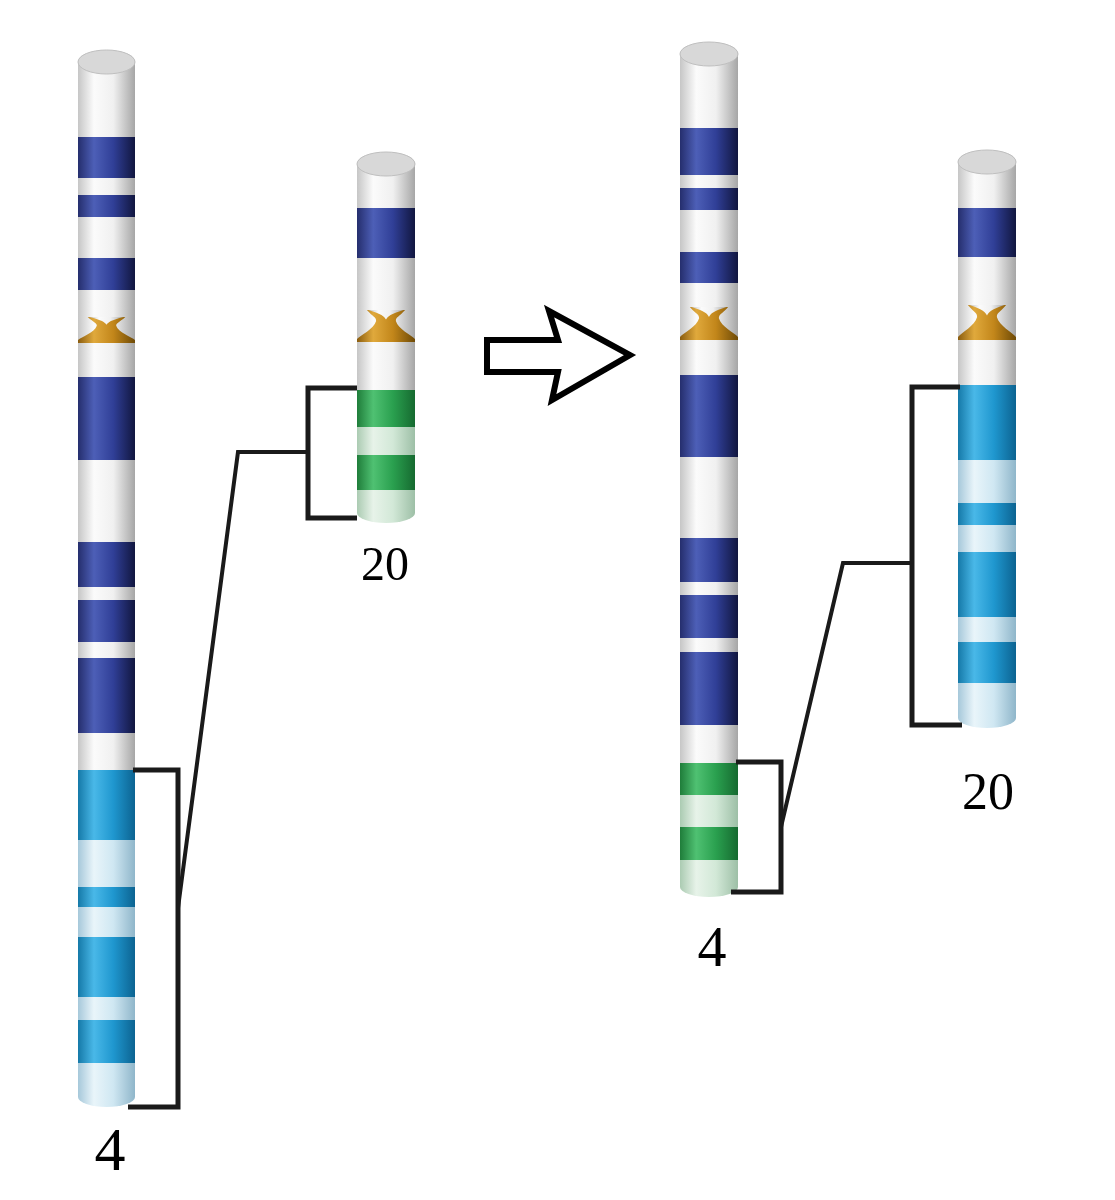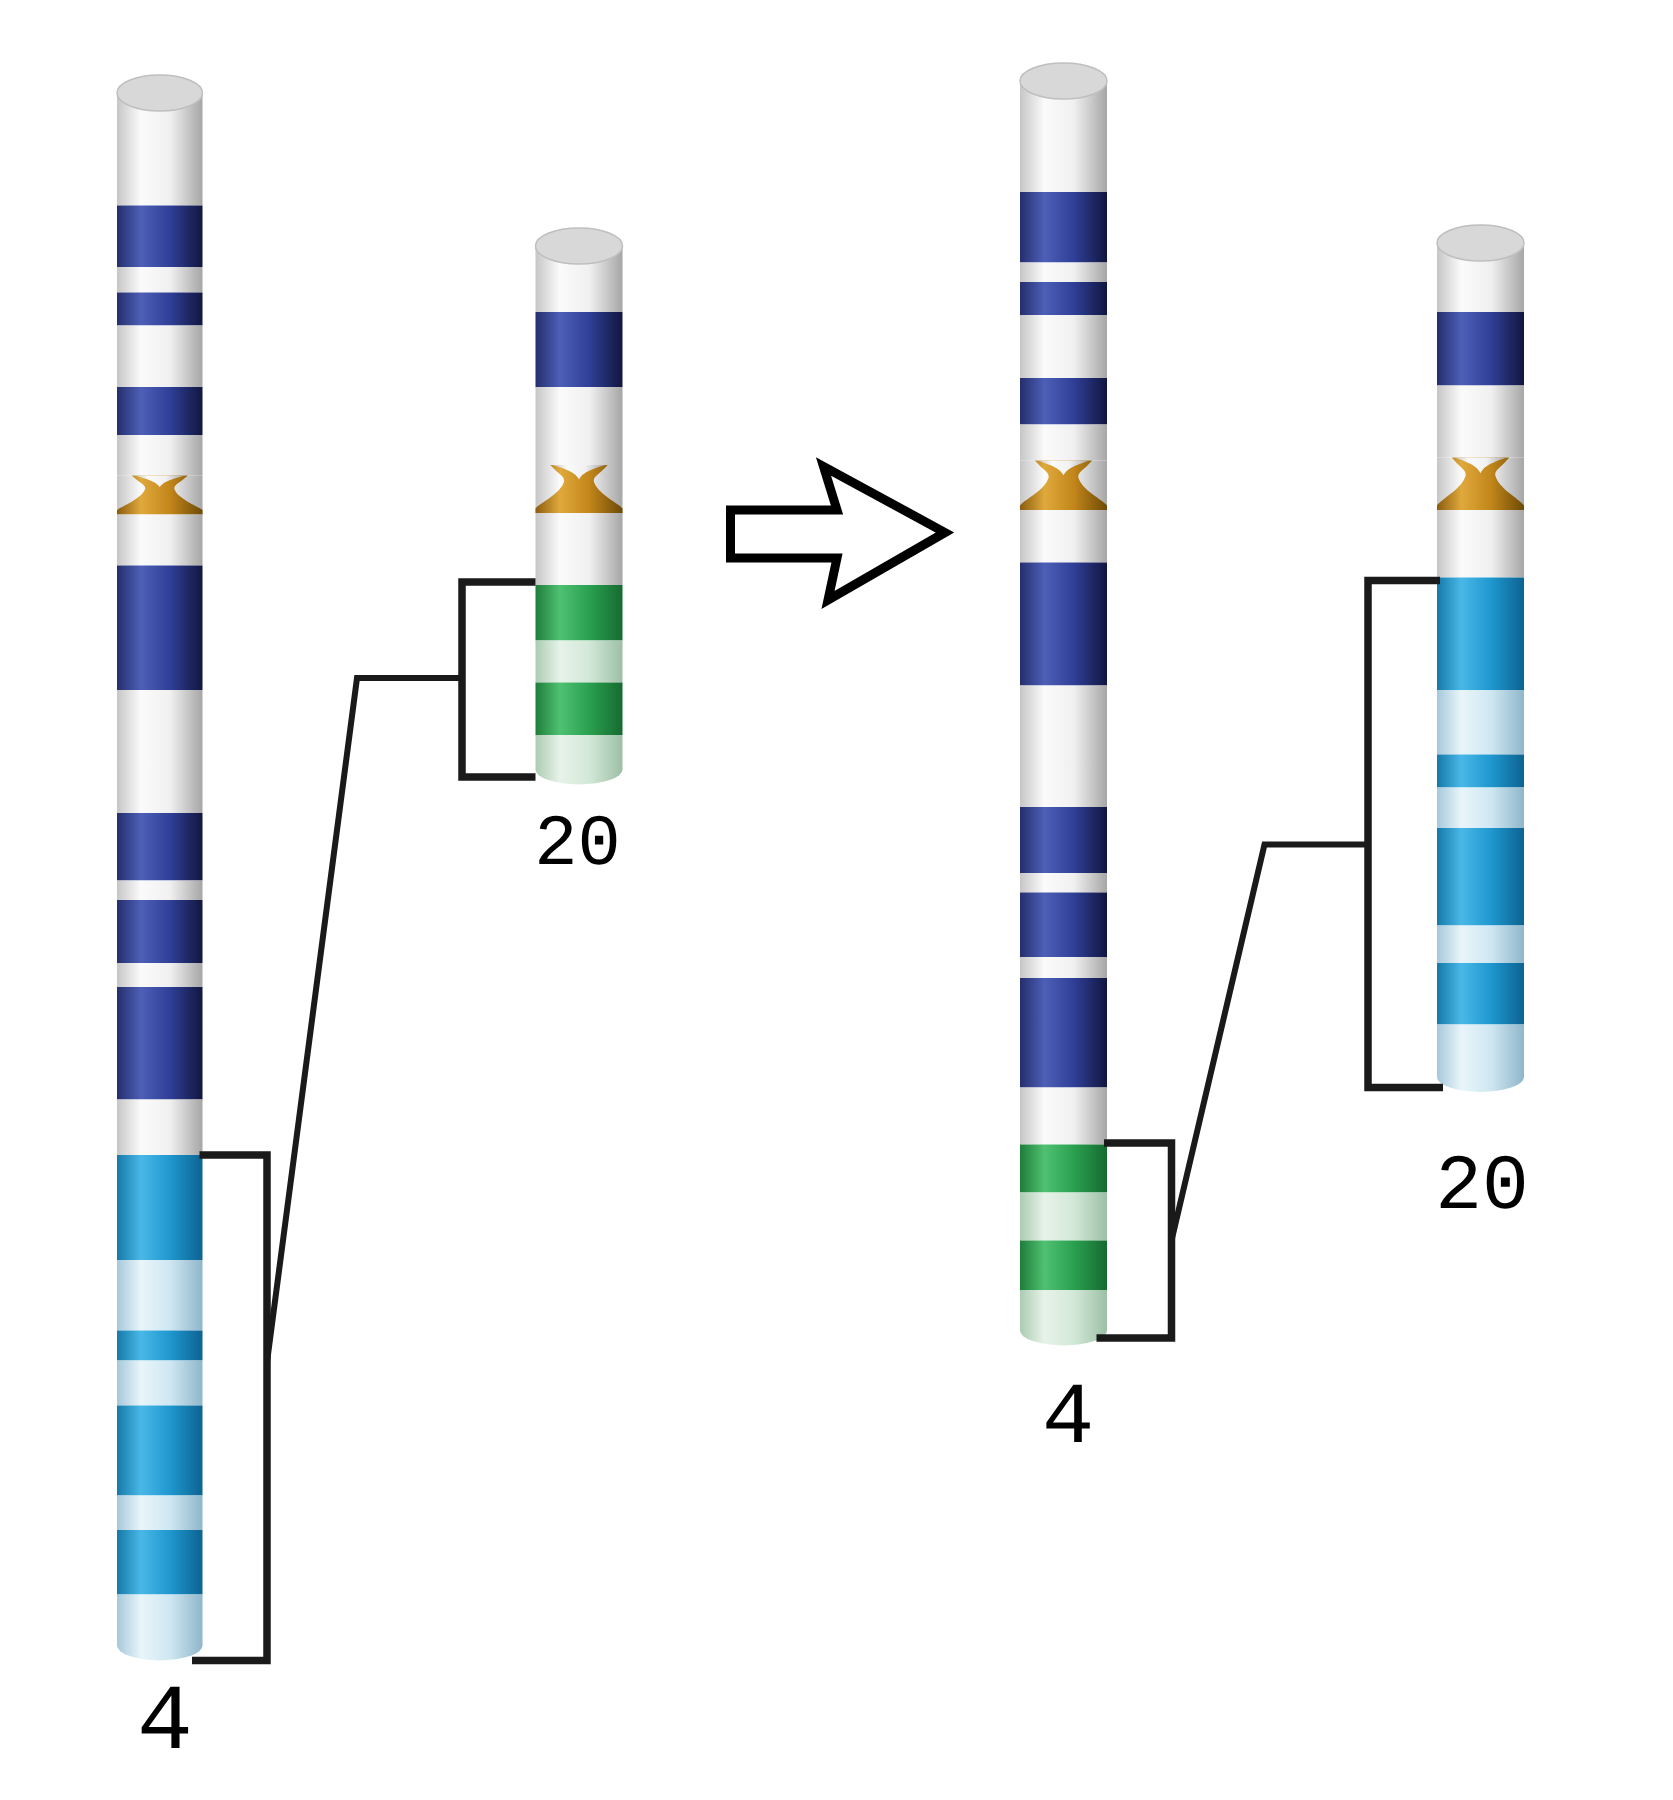"20" .chr-label { font-family: Liberation Mono, monospace -> Liberation Serif, serif }
